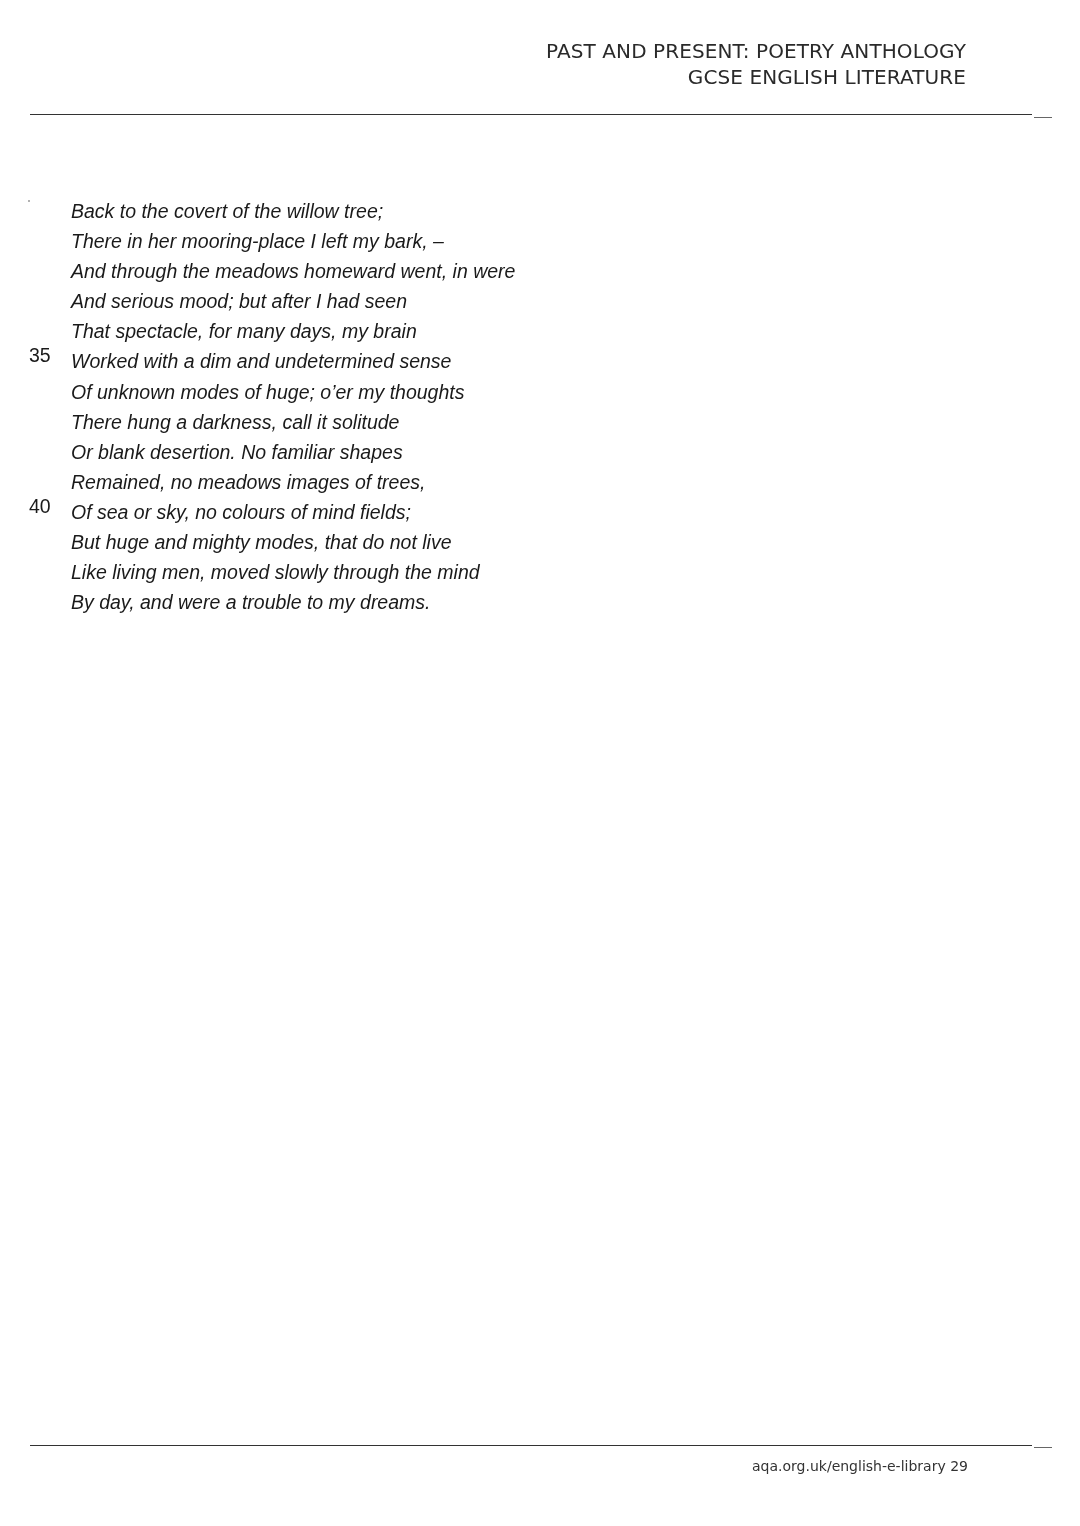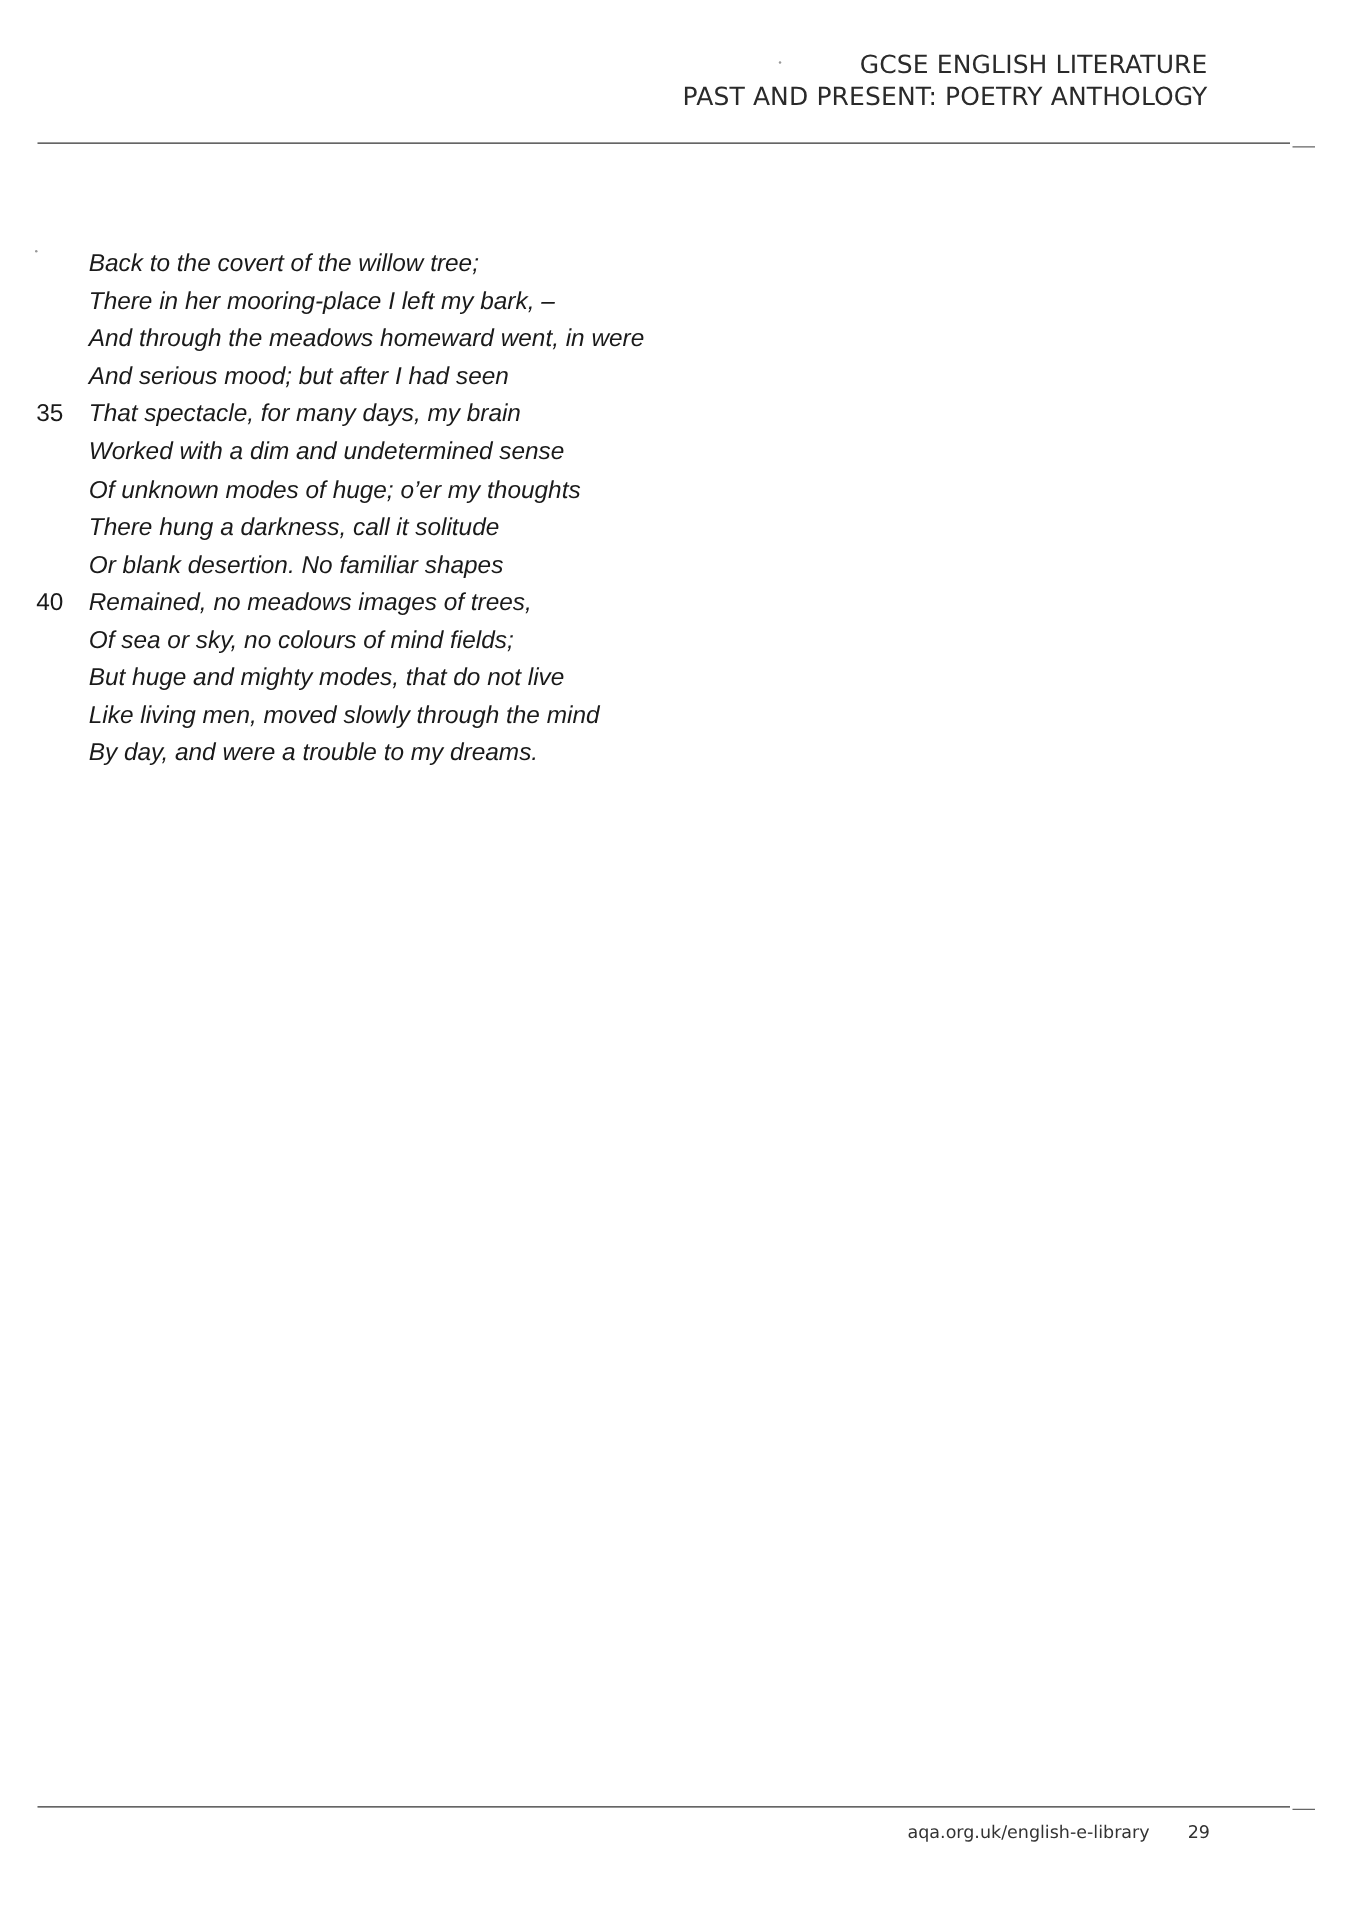"GCSE ENGLISH LITERATURE" div { order: before "PAST AND PRESENT: POETRY ANTHOLOGY" -> after "PAST AND PRESENT: POETRY ANTHOLOGY" }
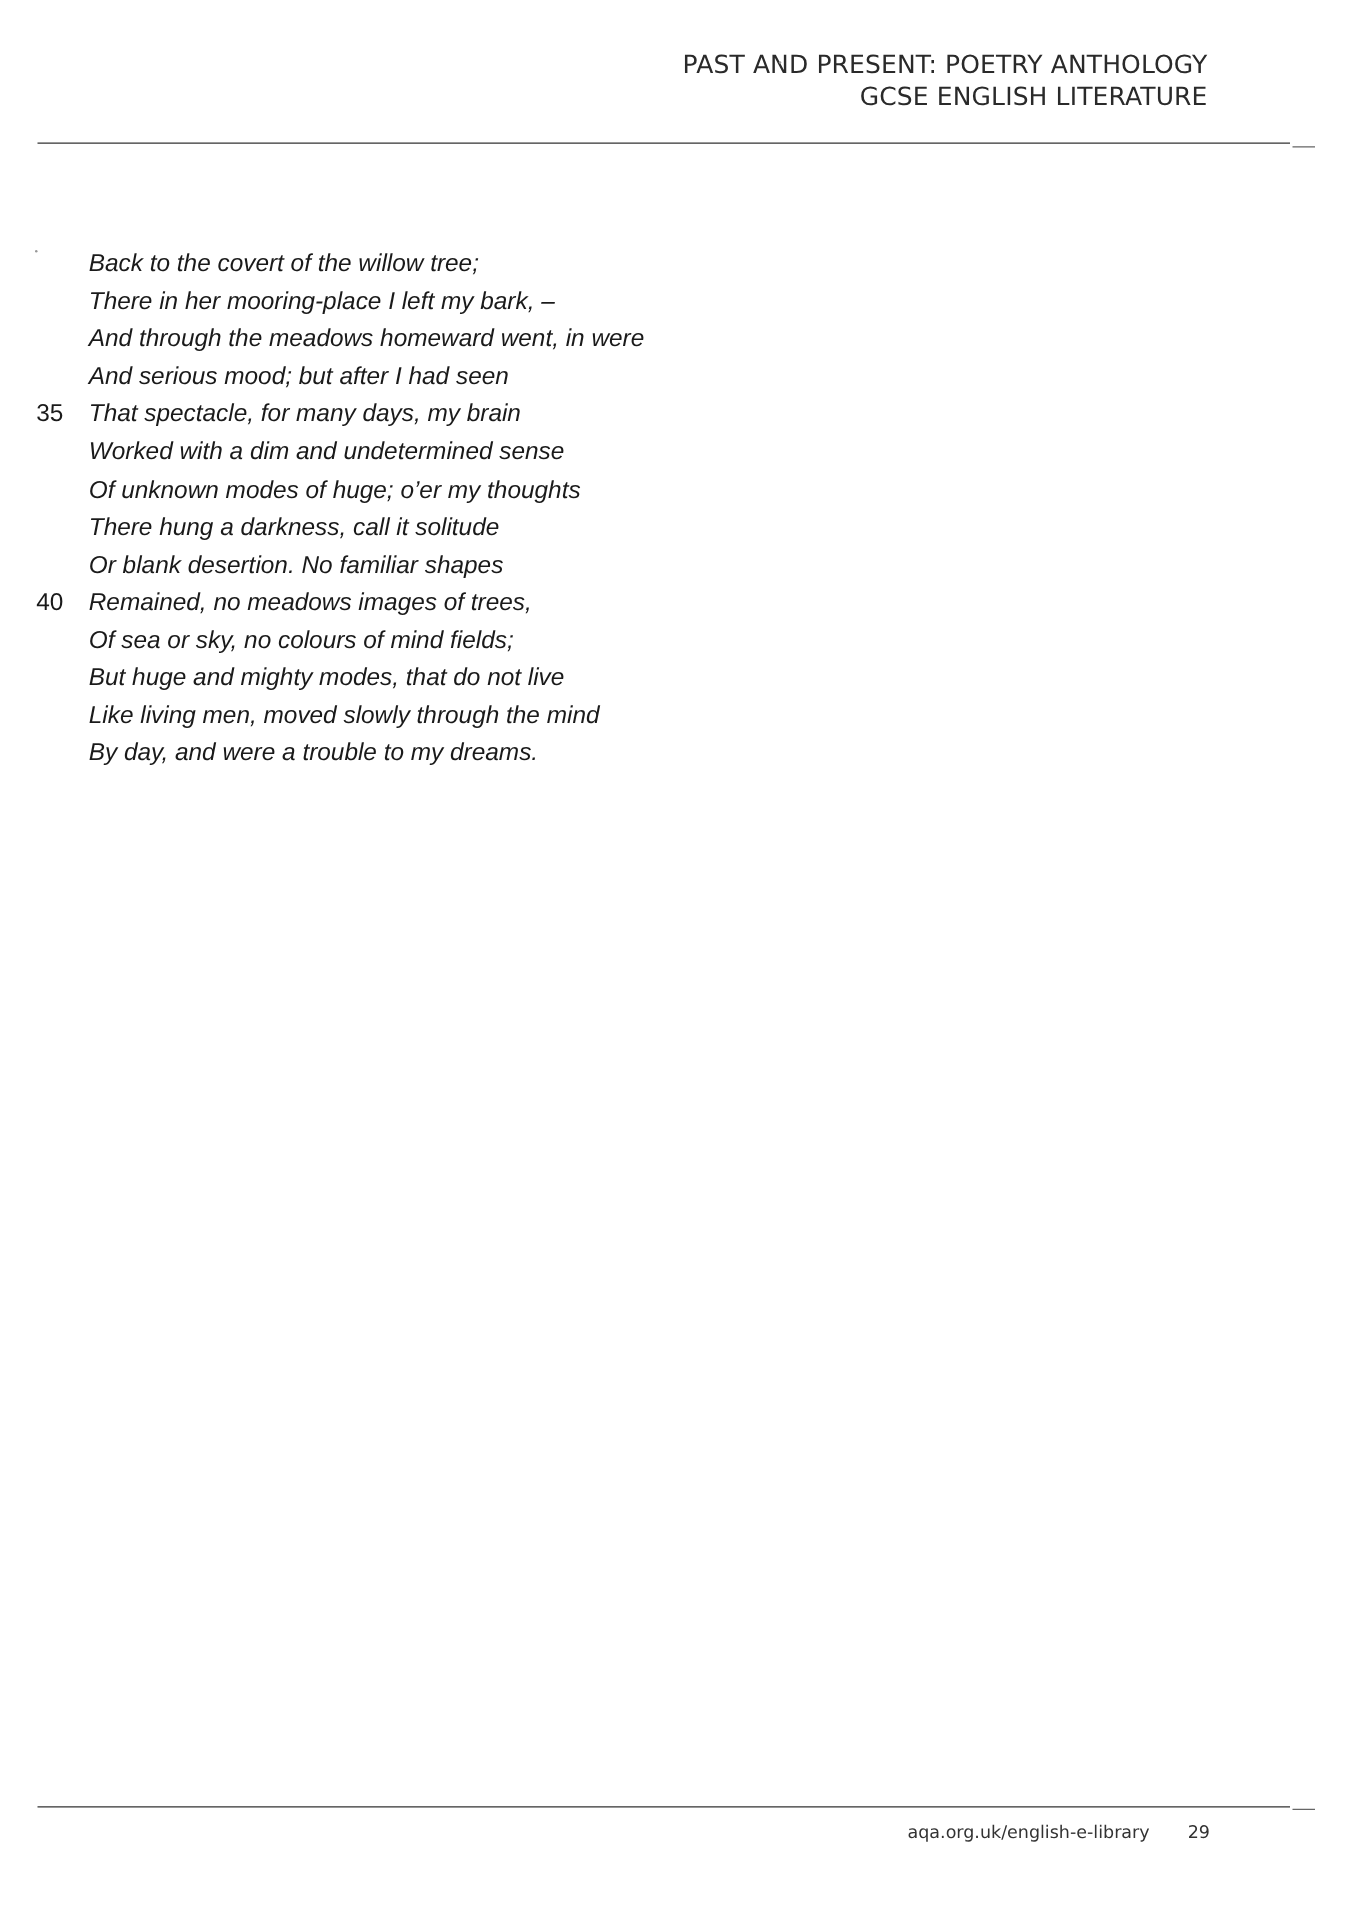"35" .line-number { margin-top: none -> 24px }
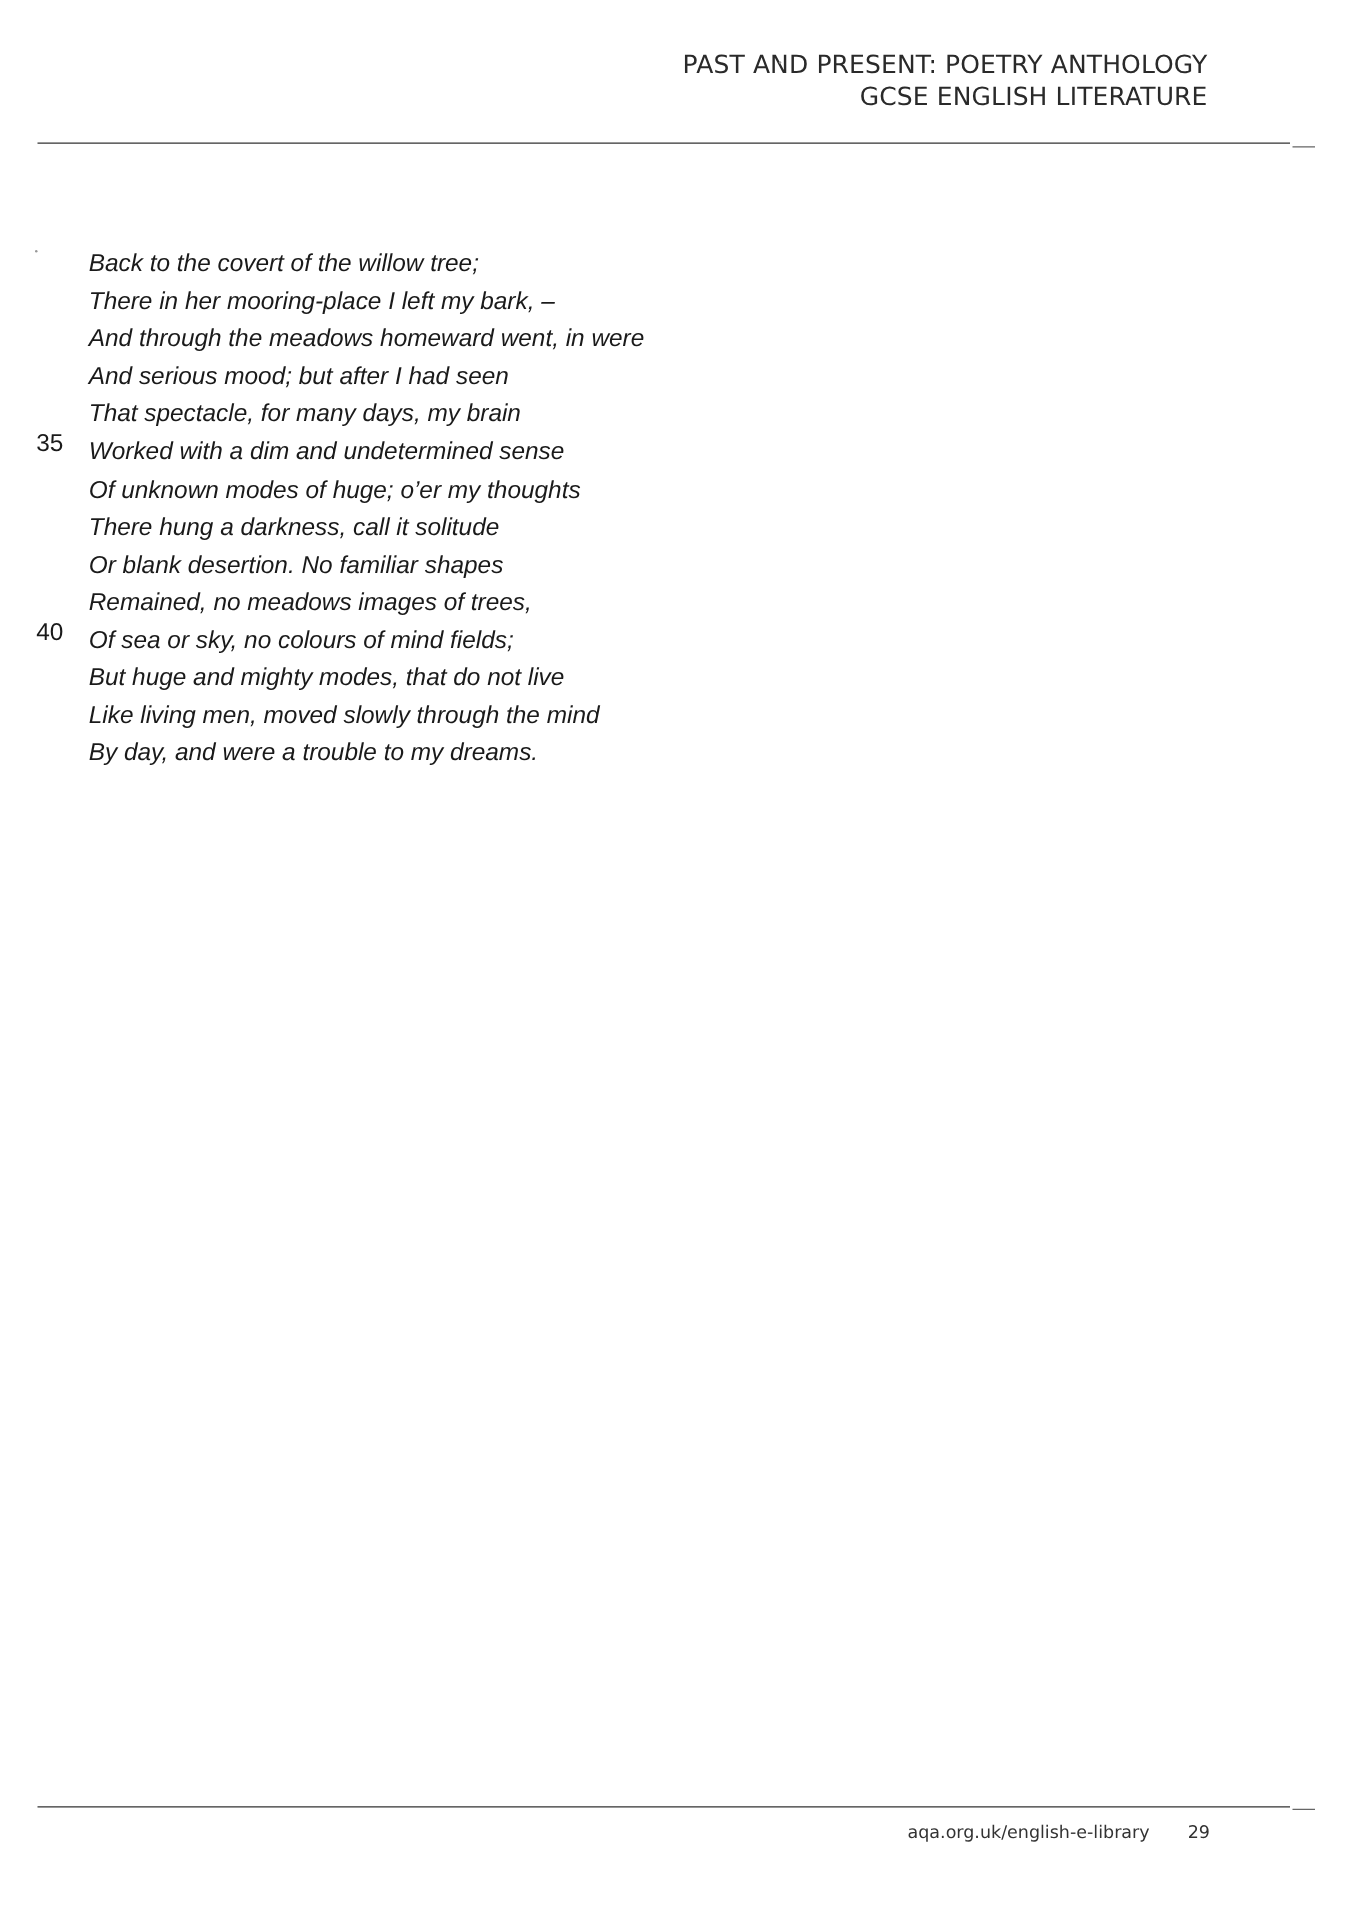"aqa.org.uk/english-e-library" .footer .url { margin-right: 26px -> none }
